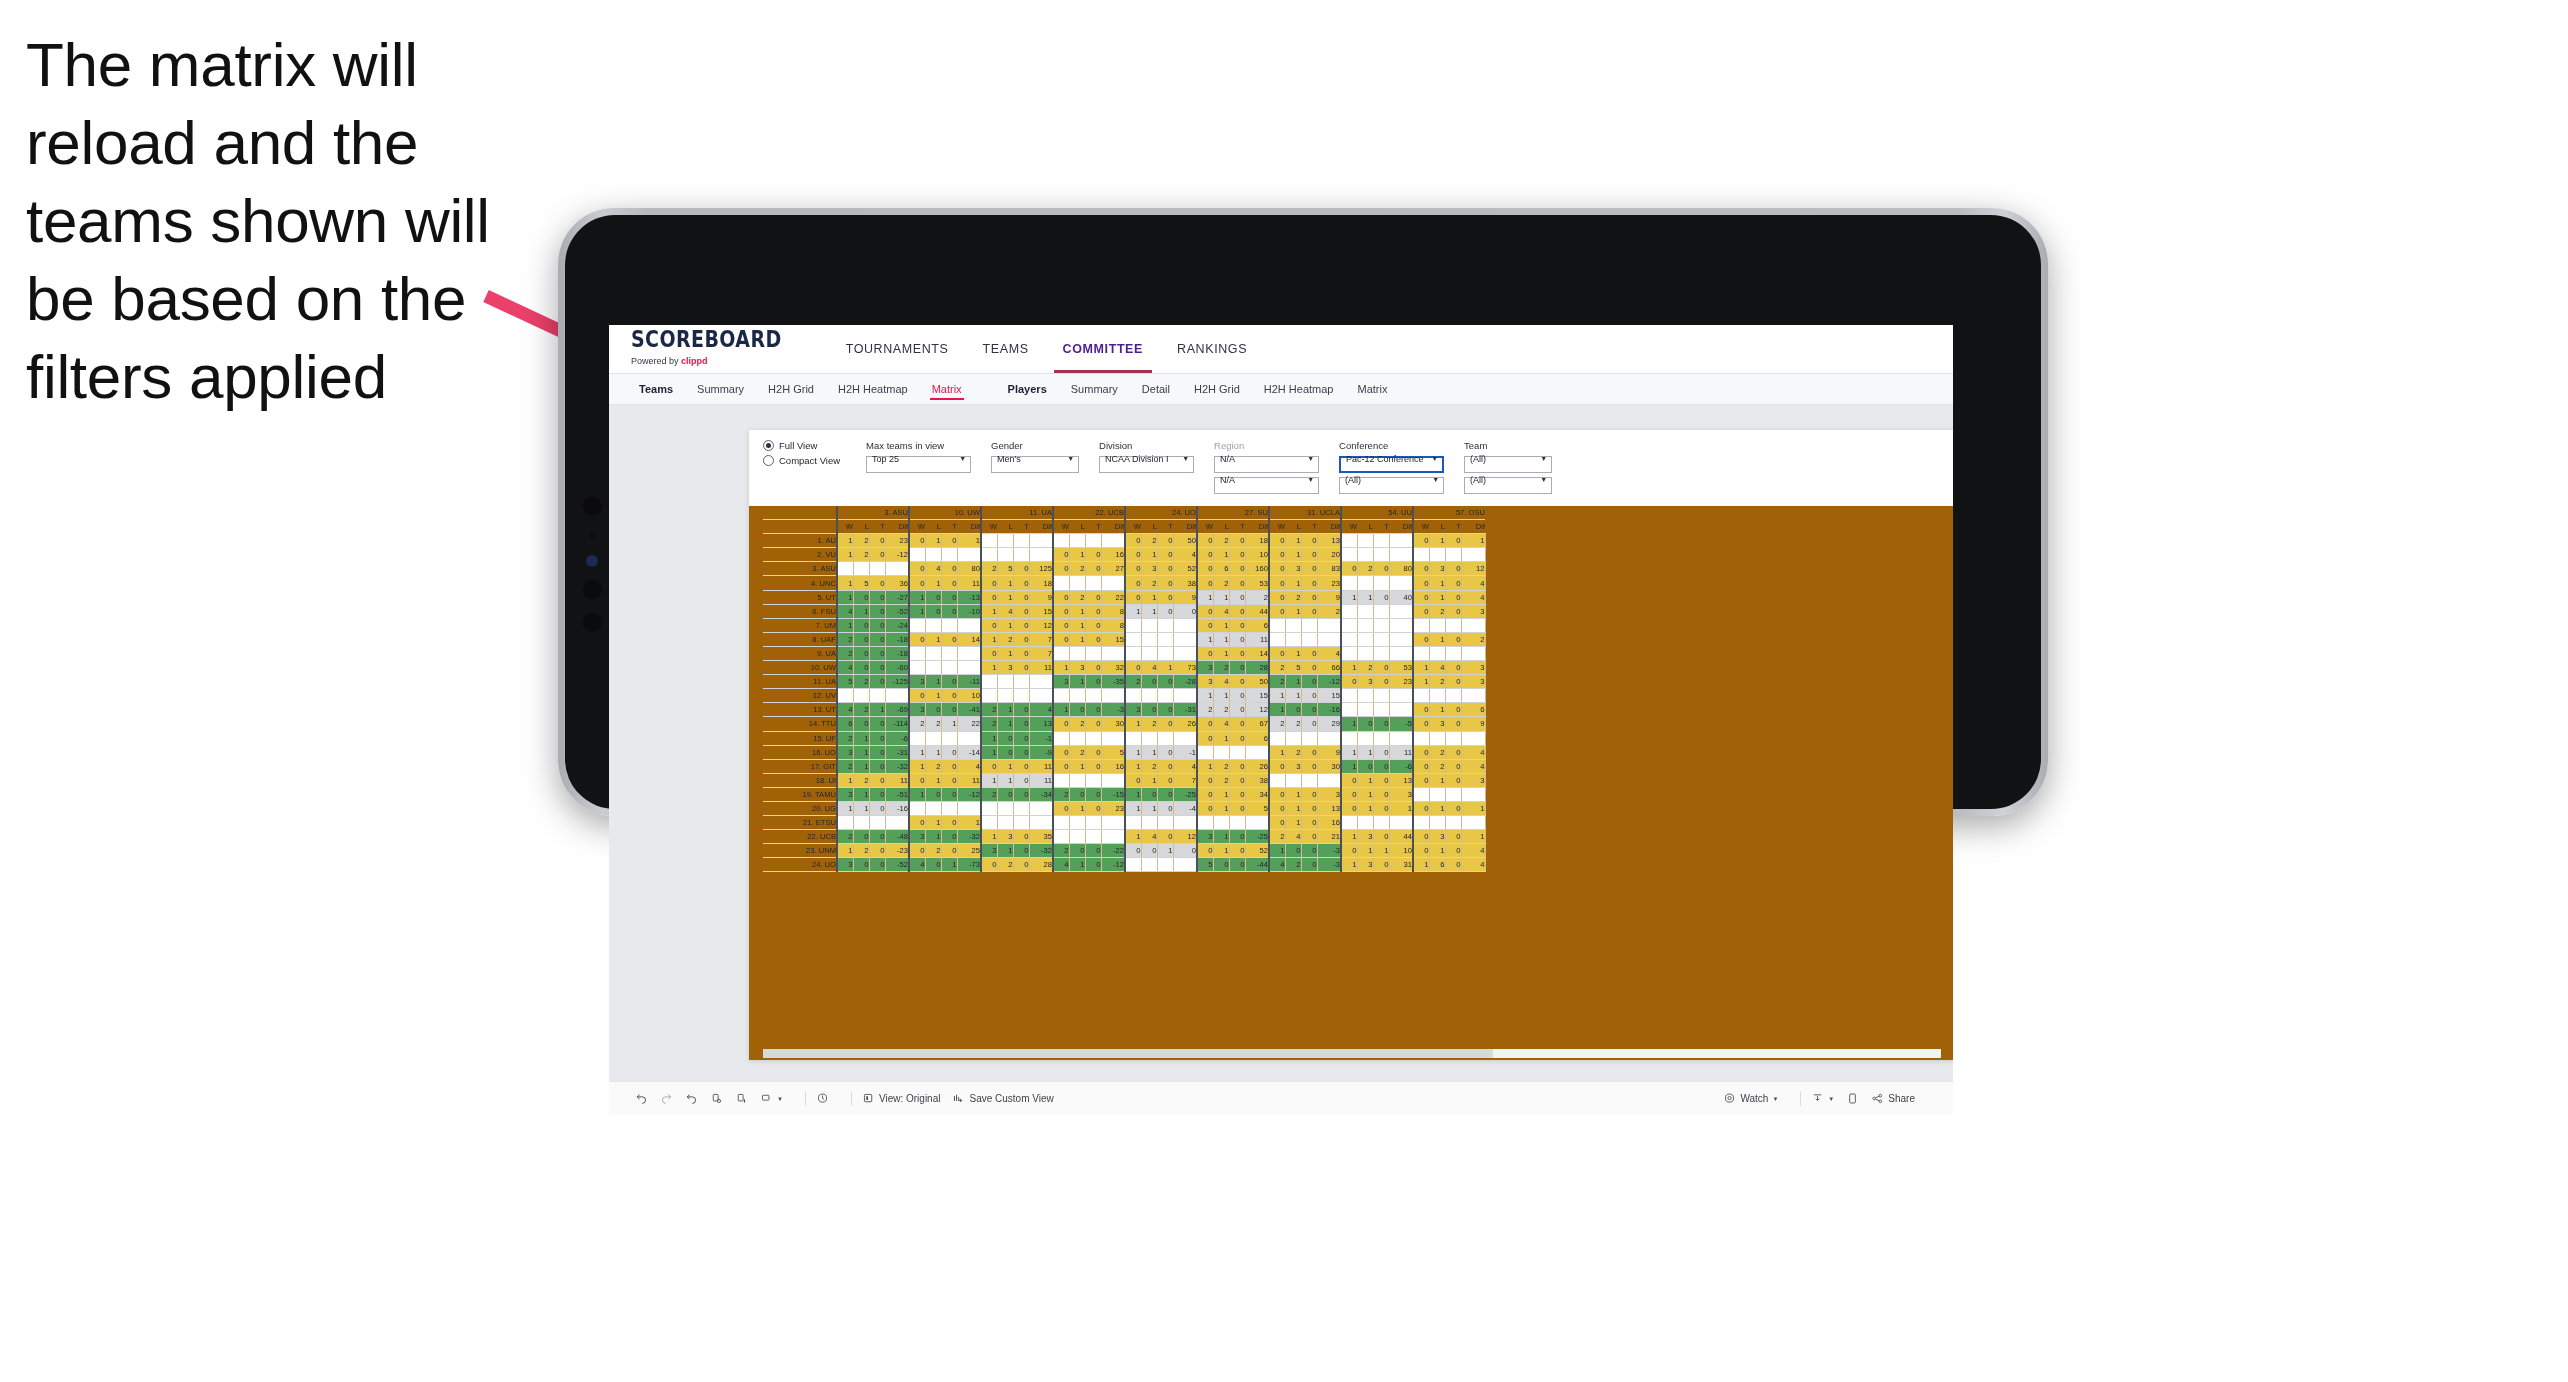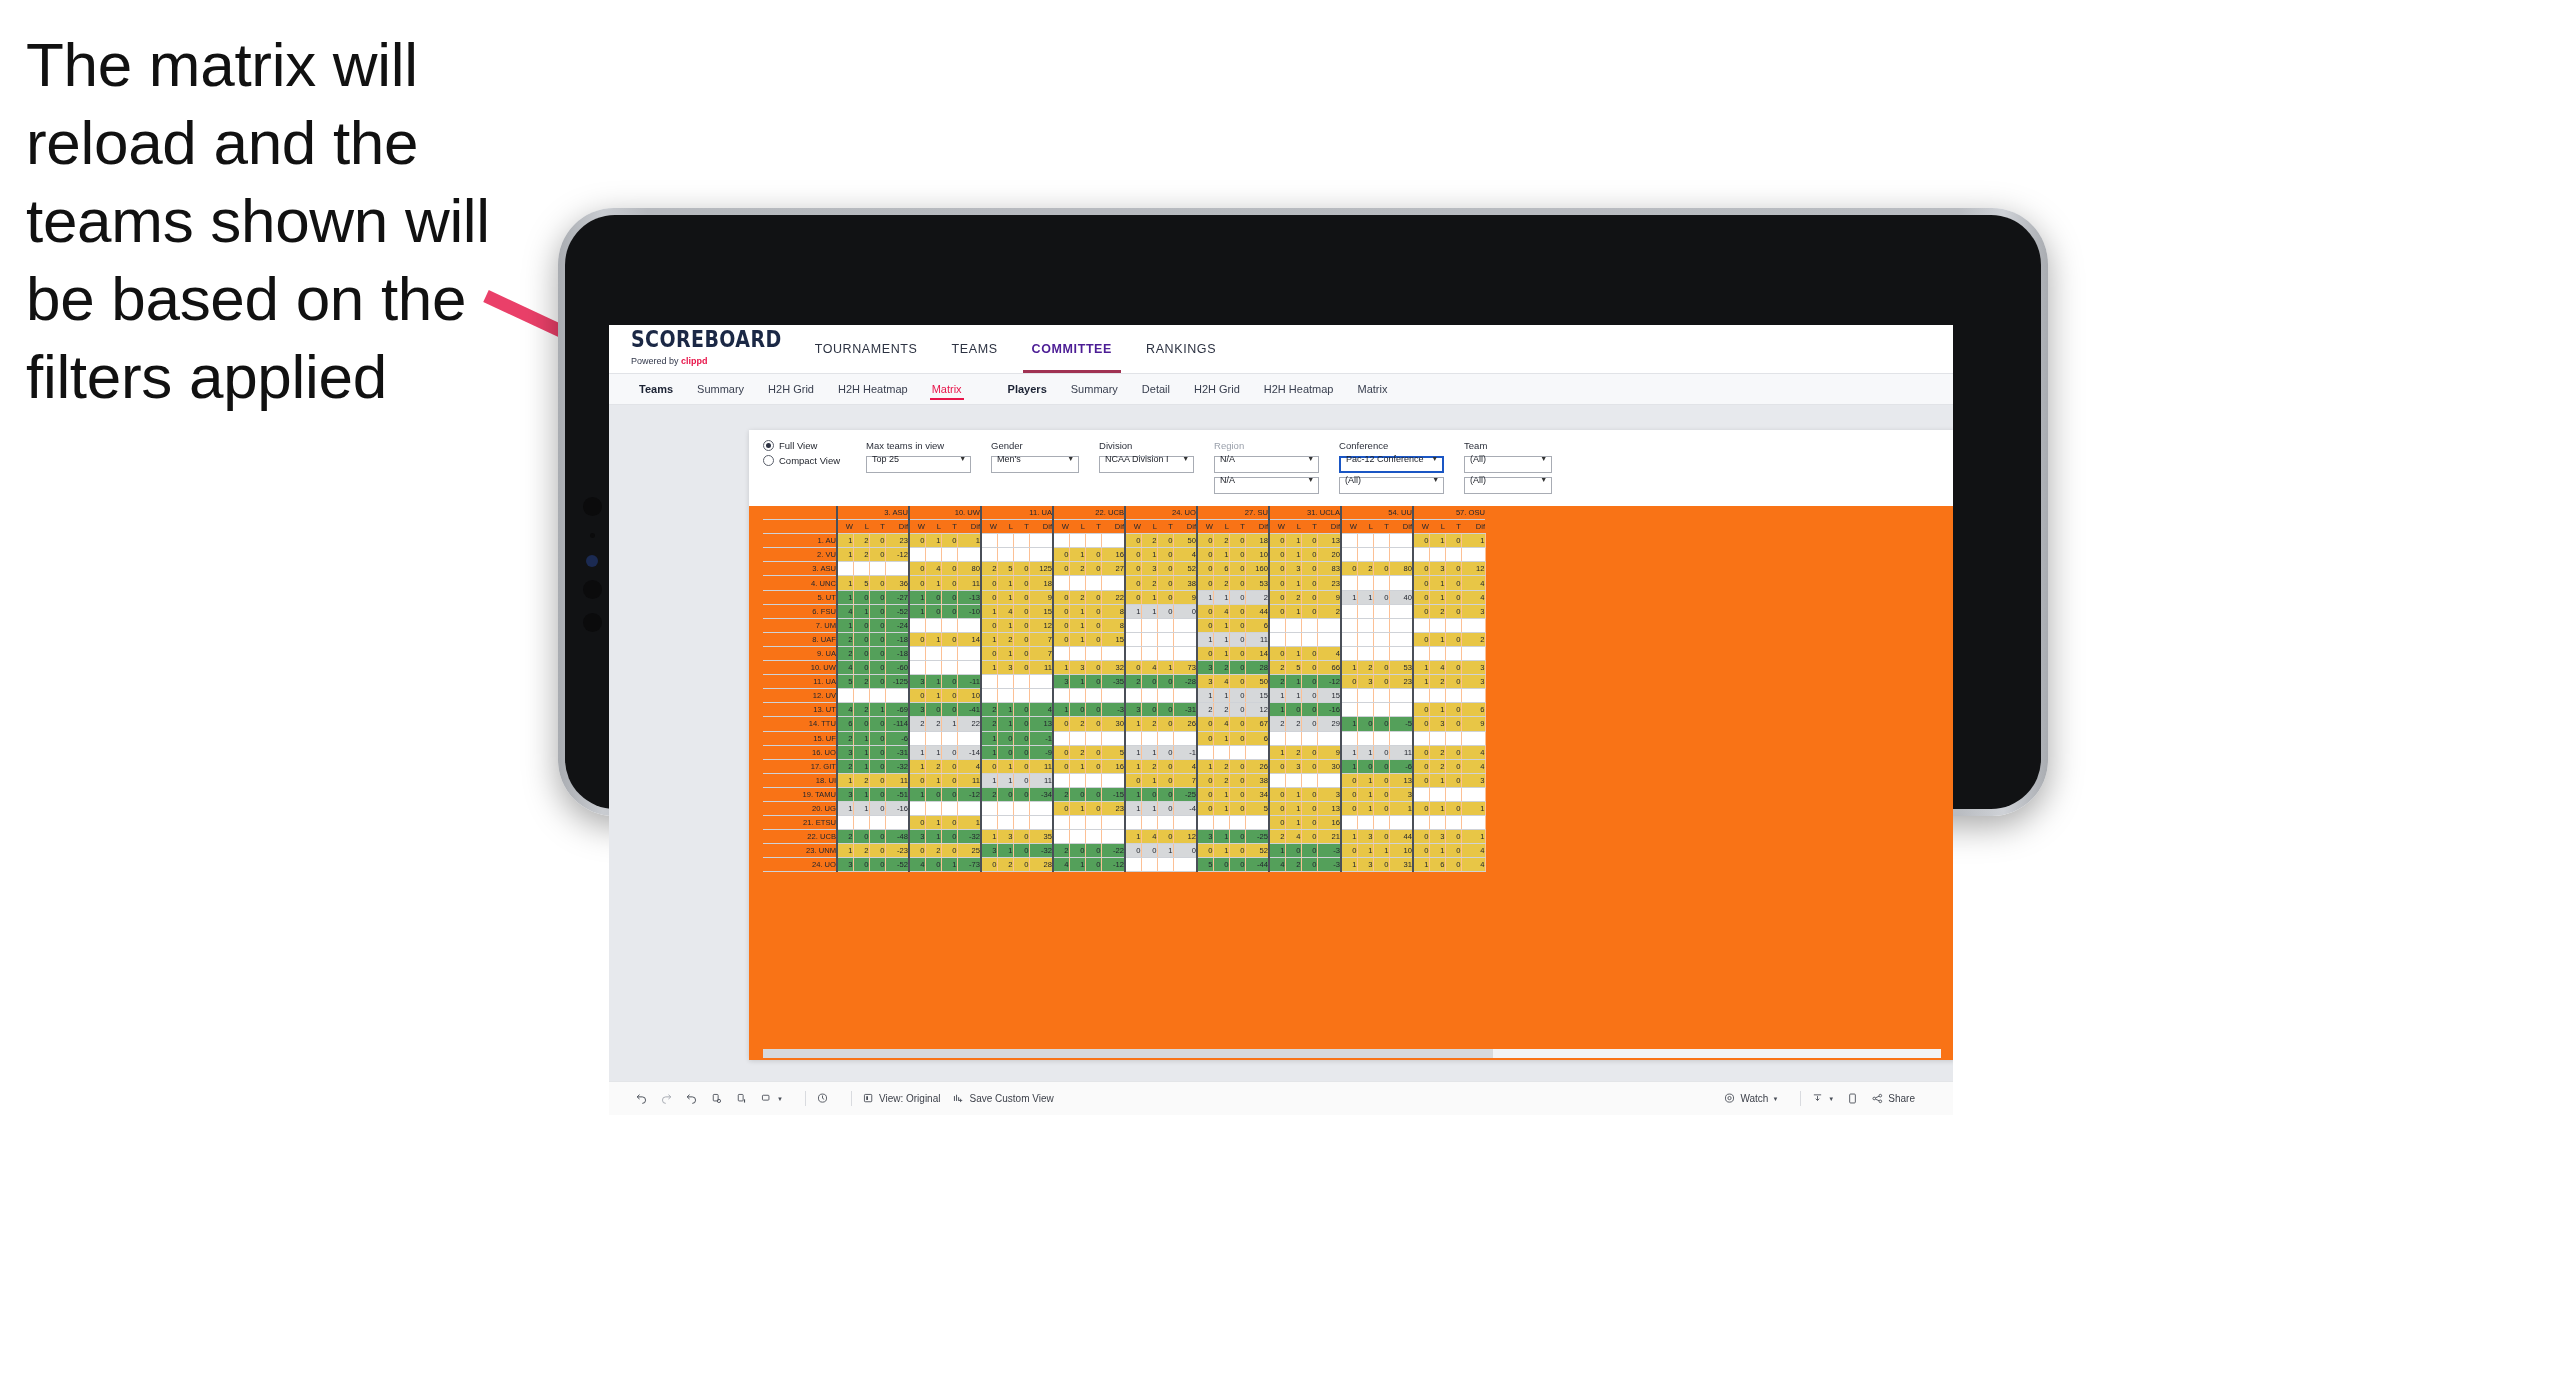"SCOREBOARD" .logo-wrap { margin-right: 16px -> 47px }
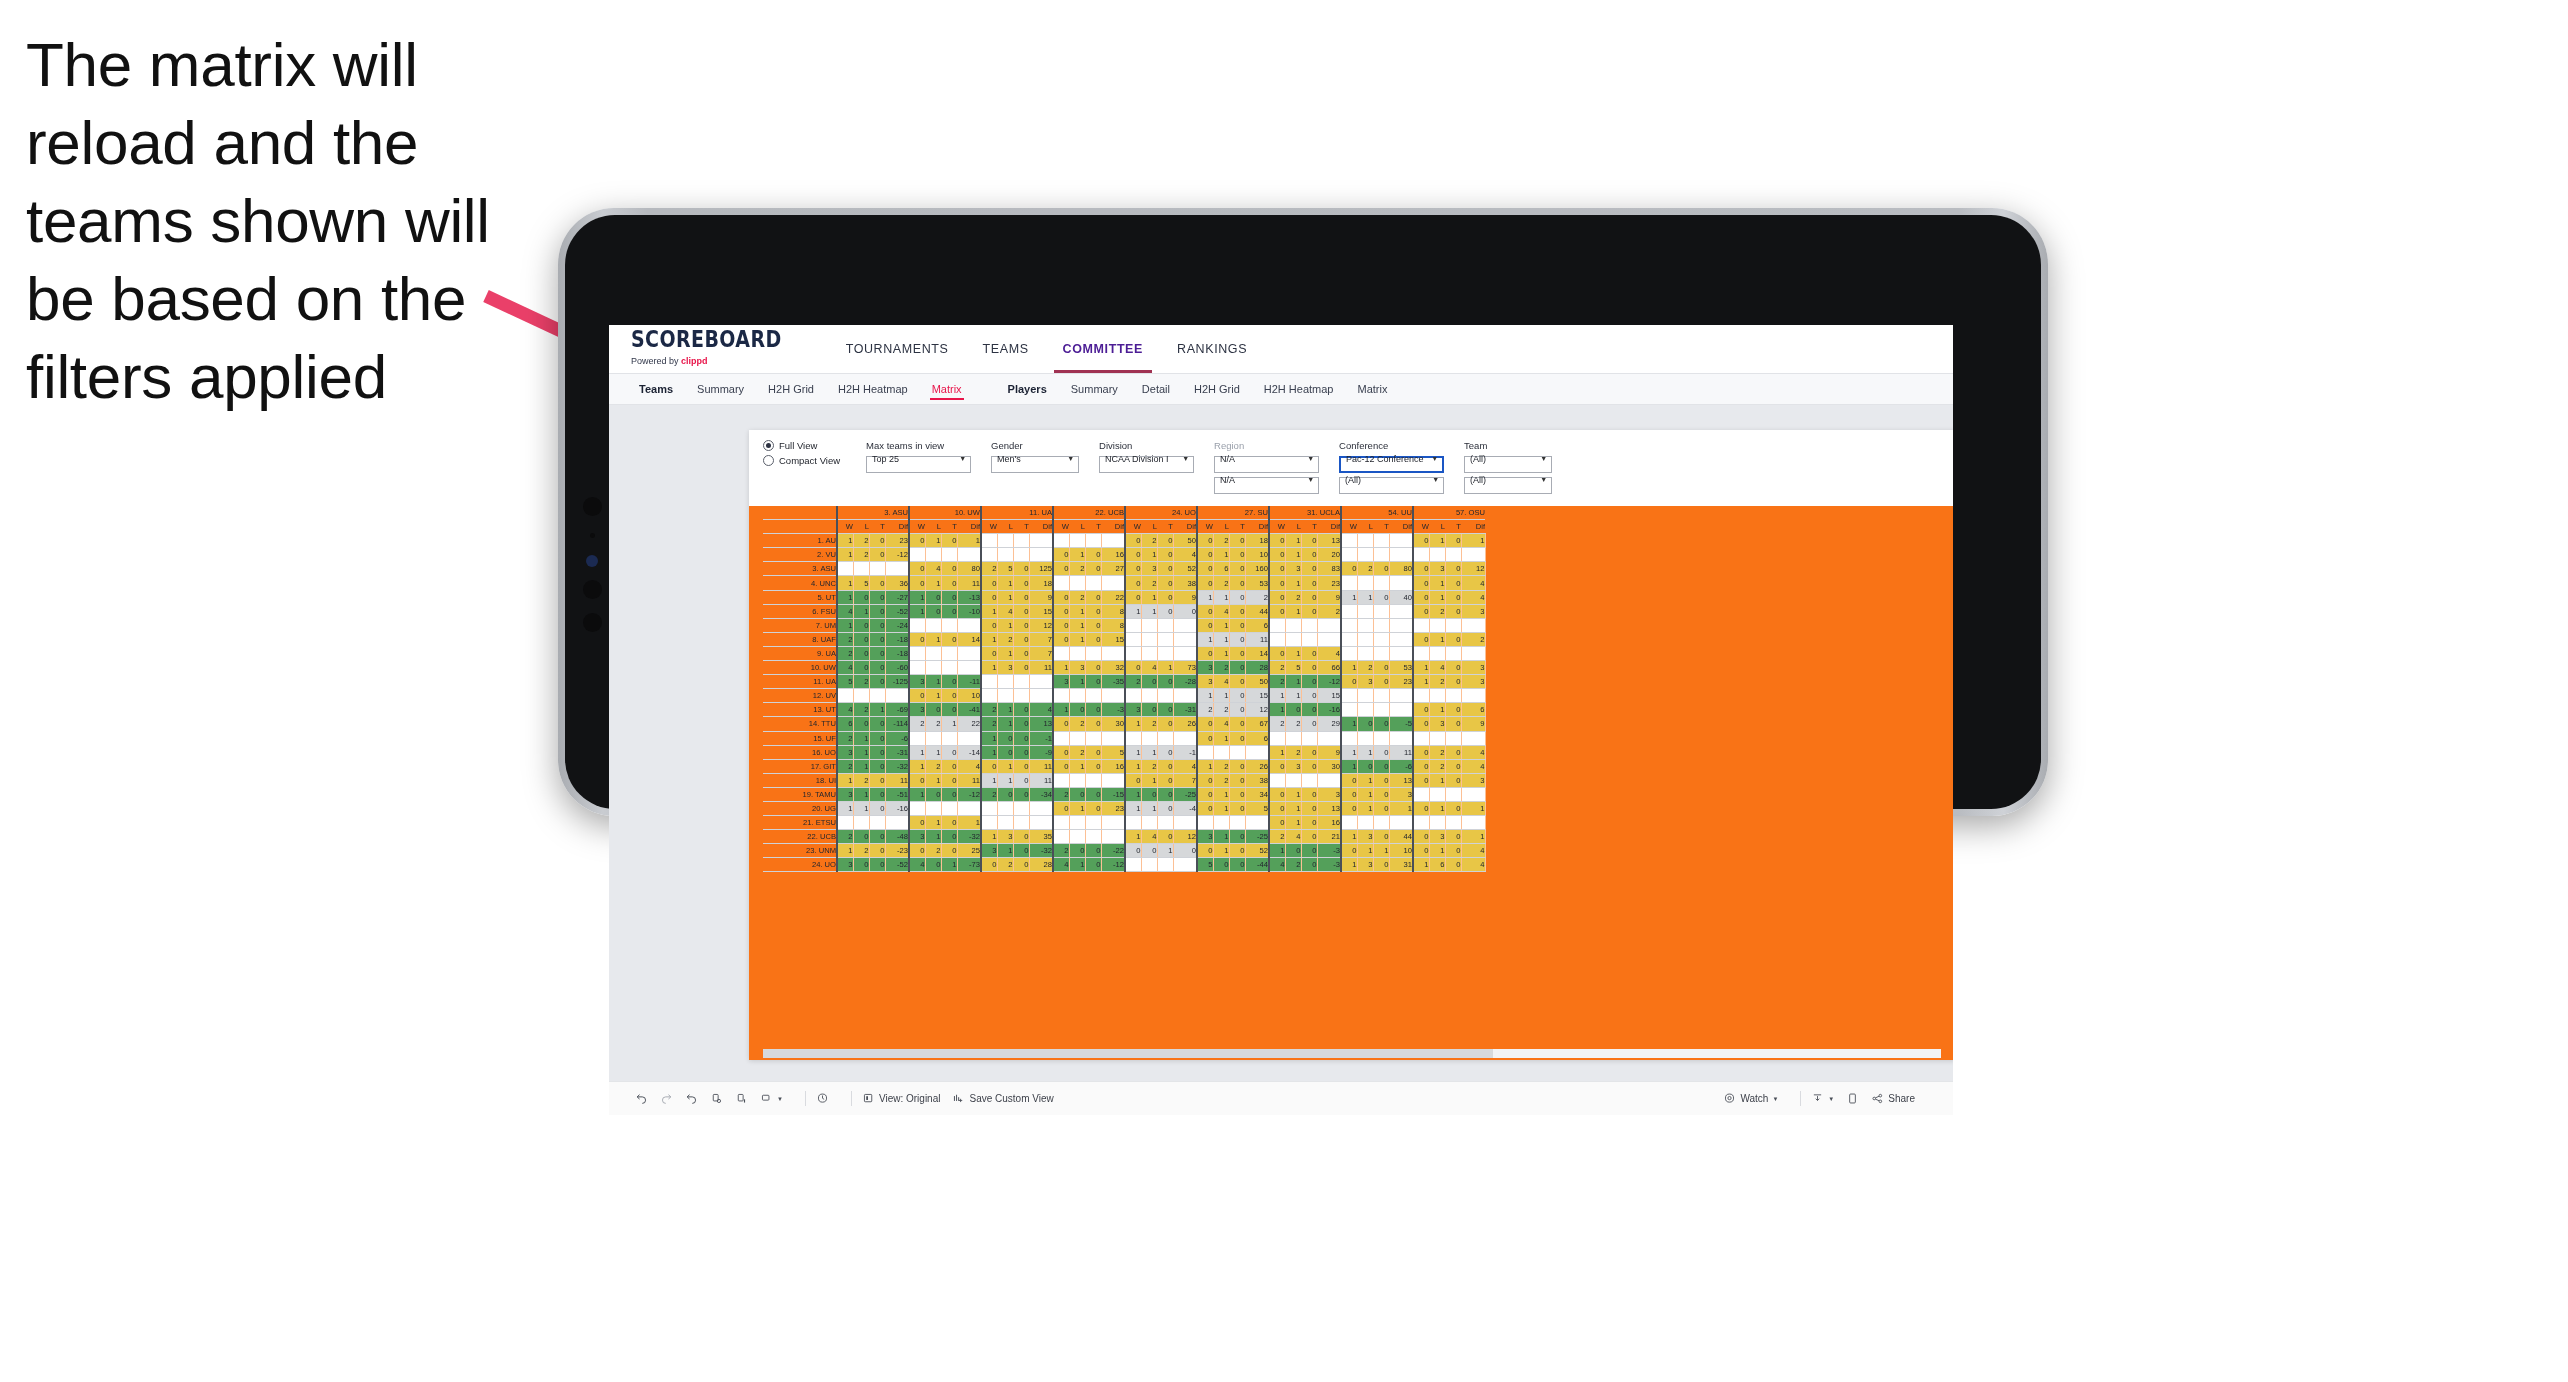"Full View" #sheet { background: #f97316 -> #a16207 }
